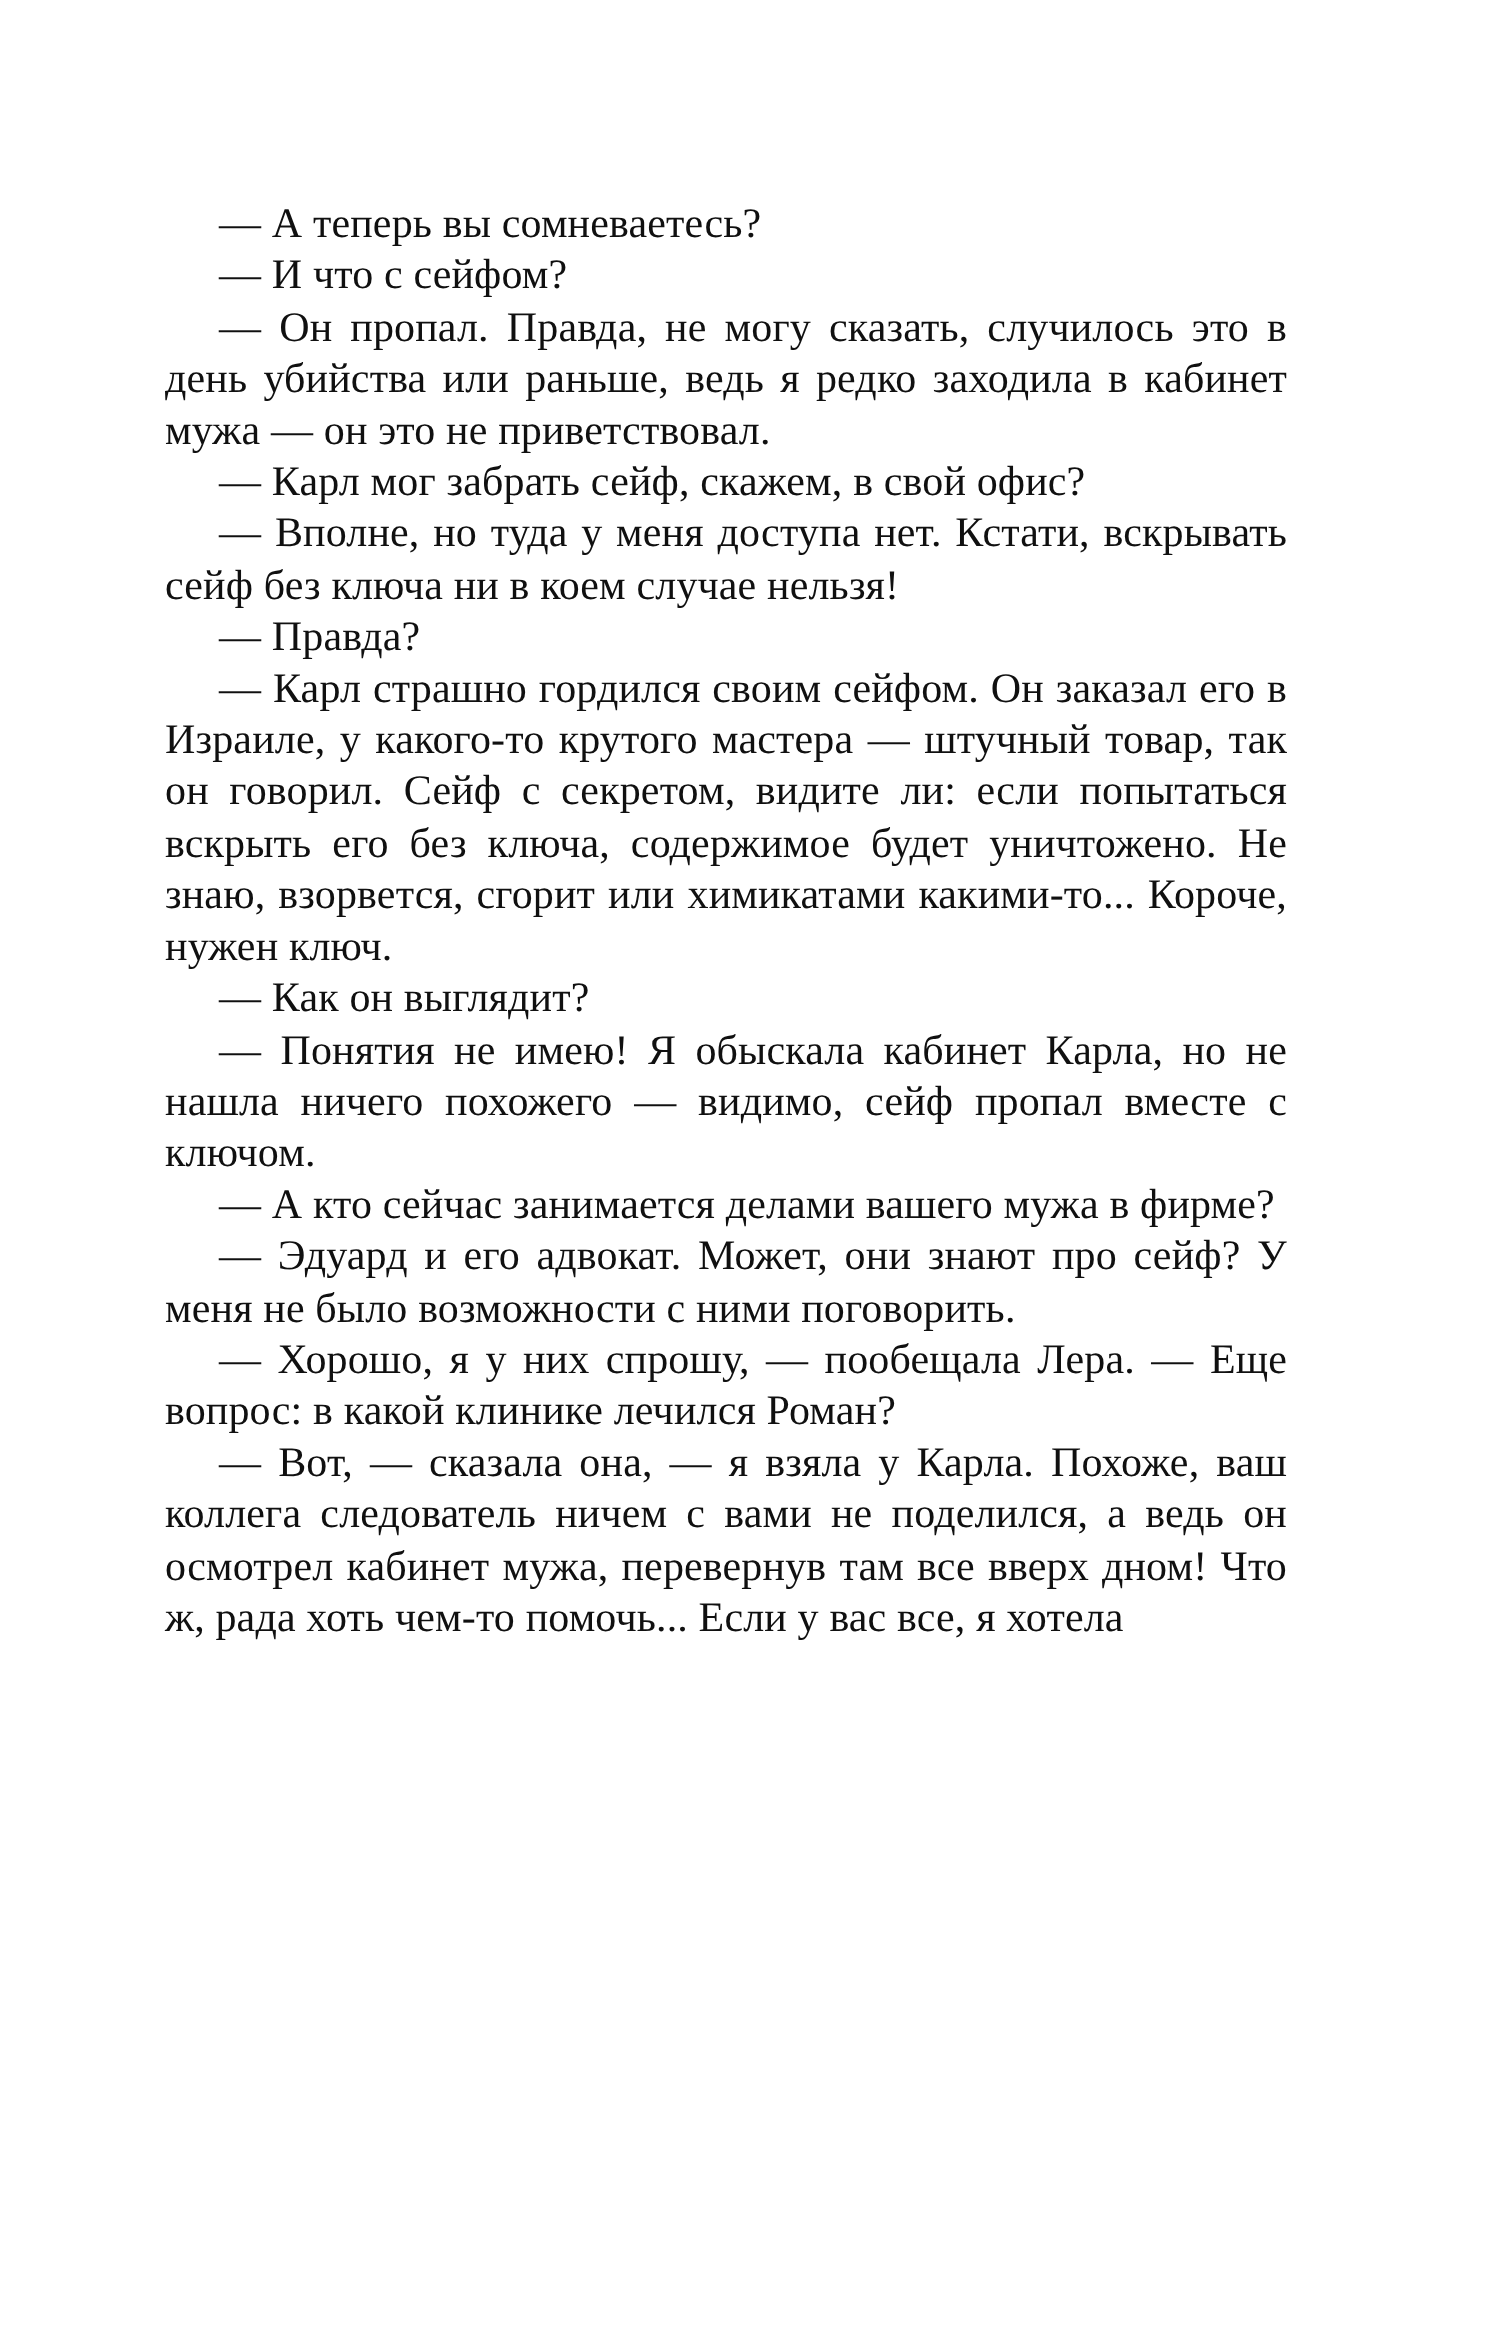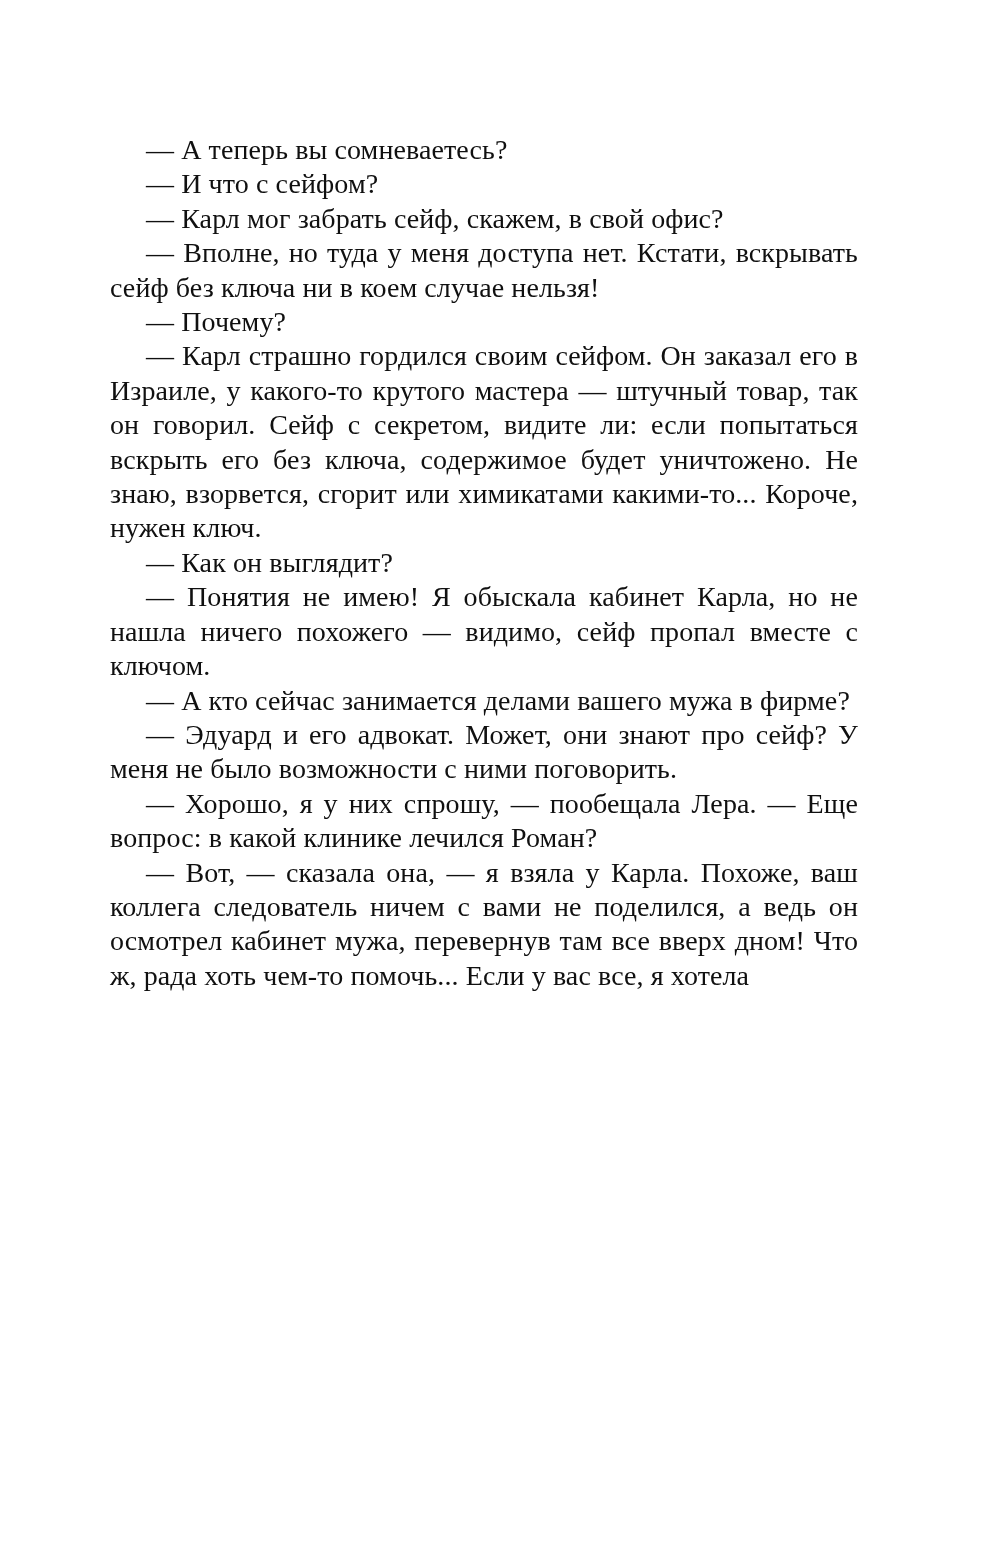"— Он пропал. Правда, не" p { html: none -> <p><span>— Он пропал. Правда, не могу сказать, случилось это в день убийства или раньше, ведь я редко заходила в кабинет мужа — он это не приветствовал.</span></p> }
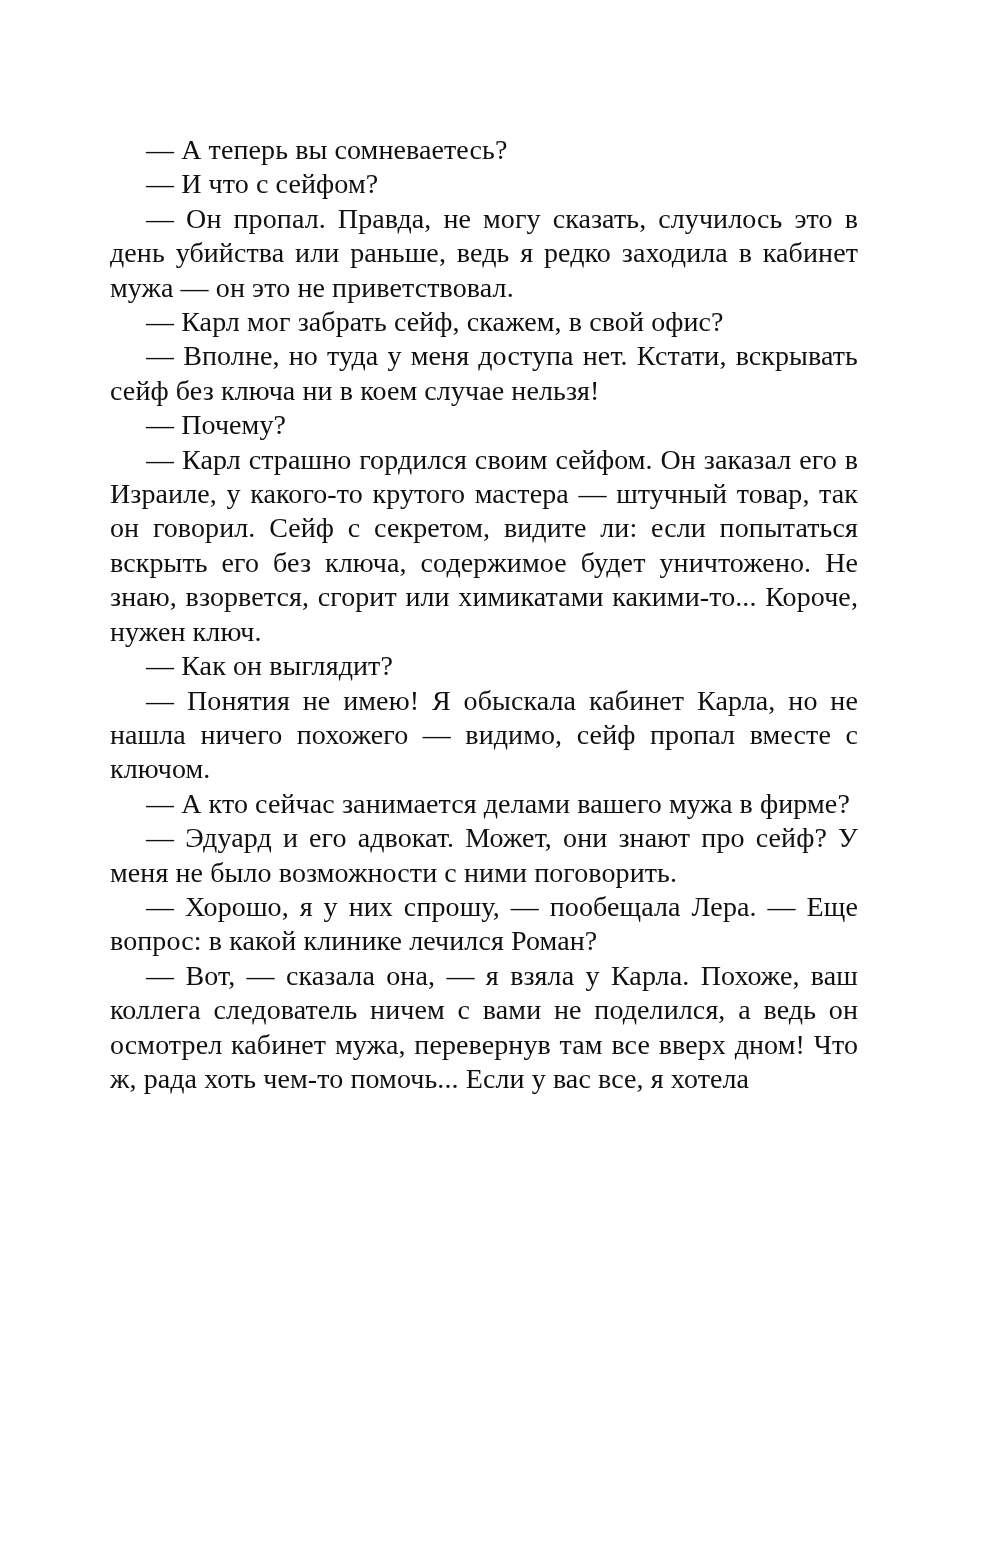"— Почему?" span { text: Почему -> Правда }
